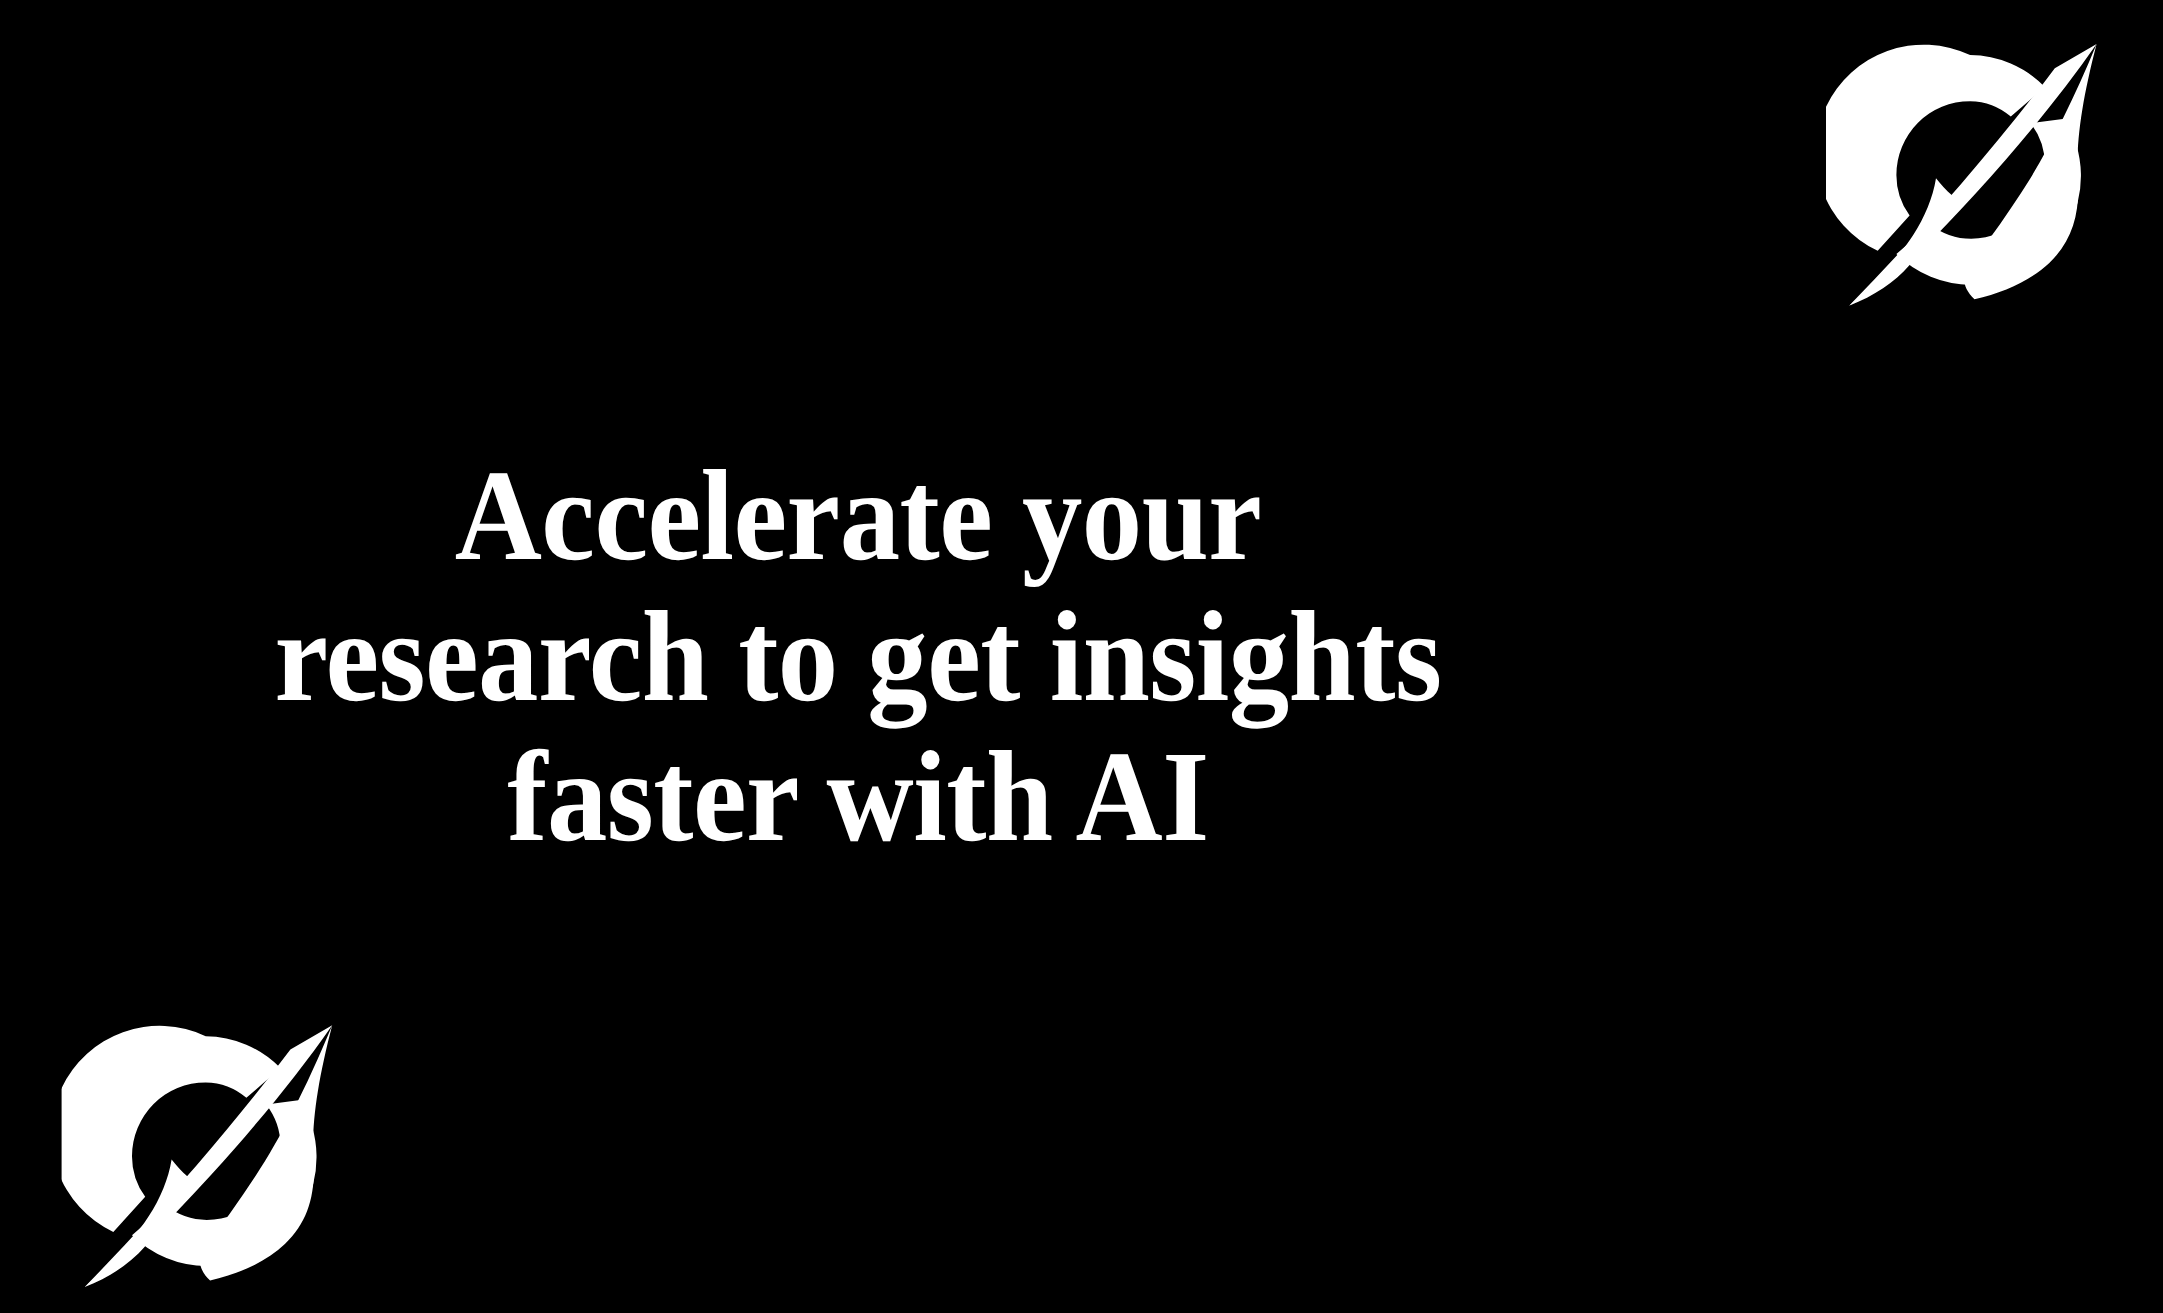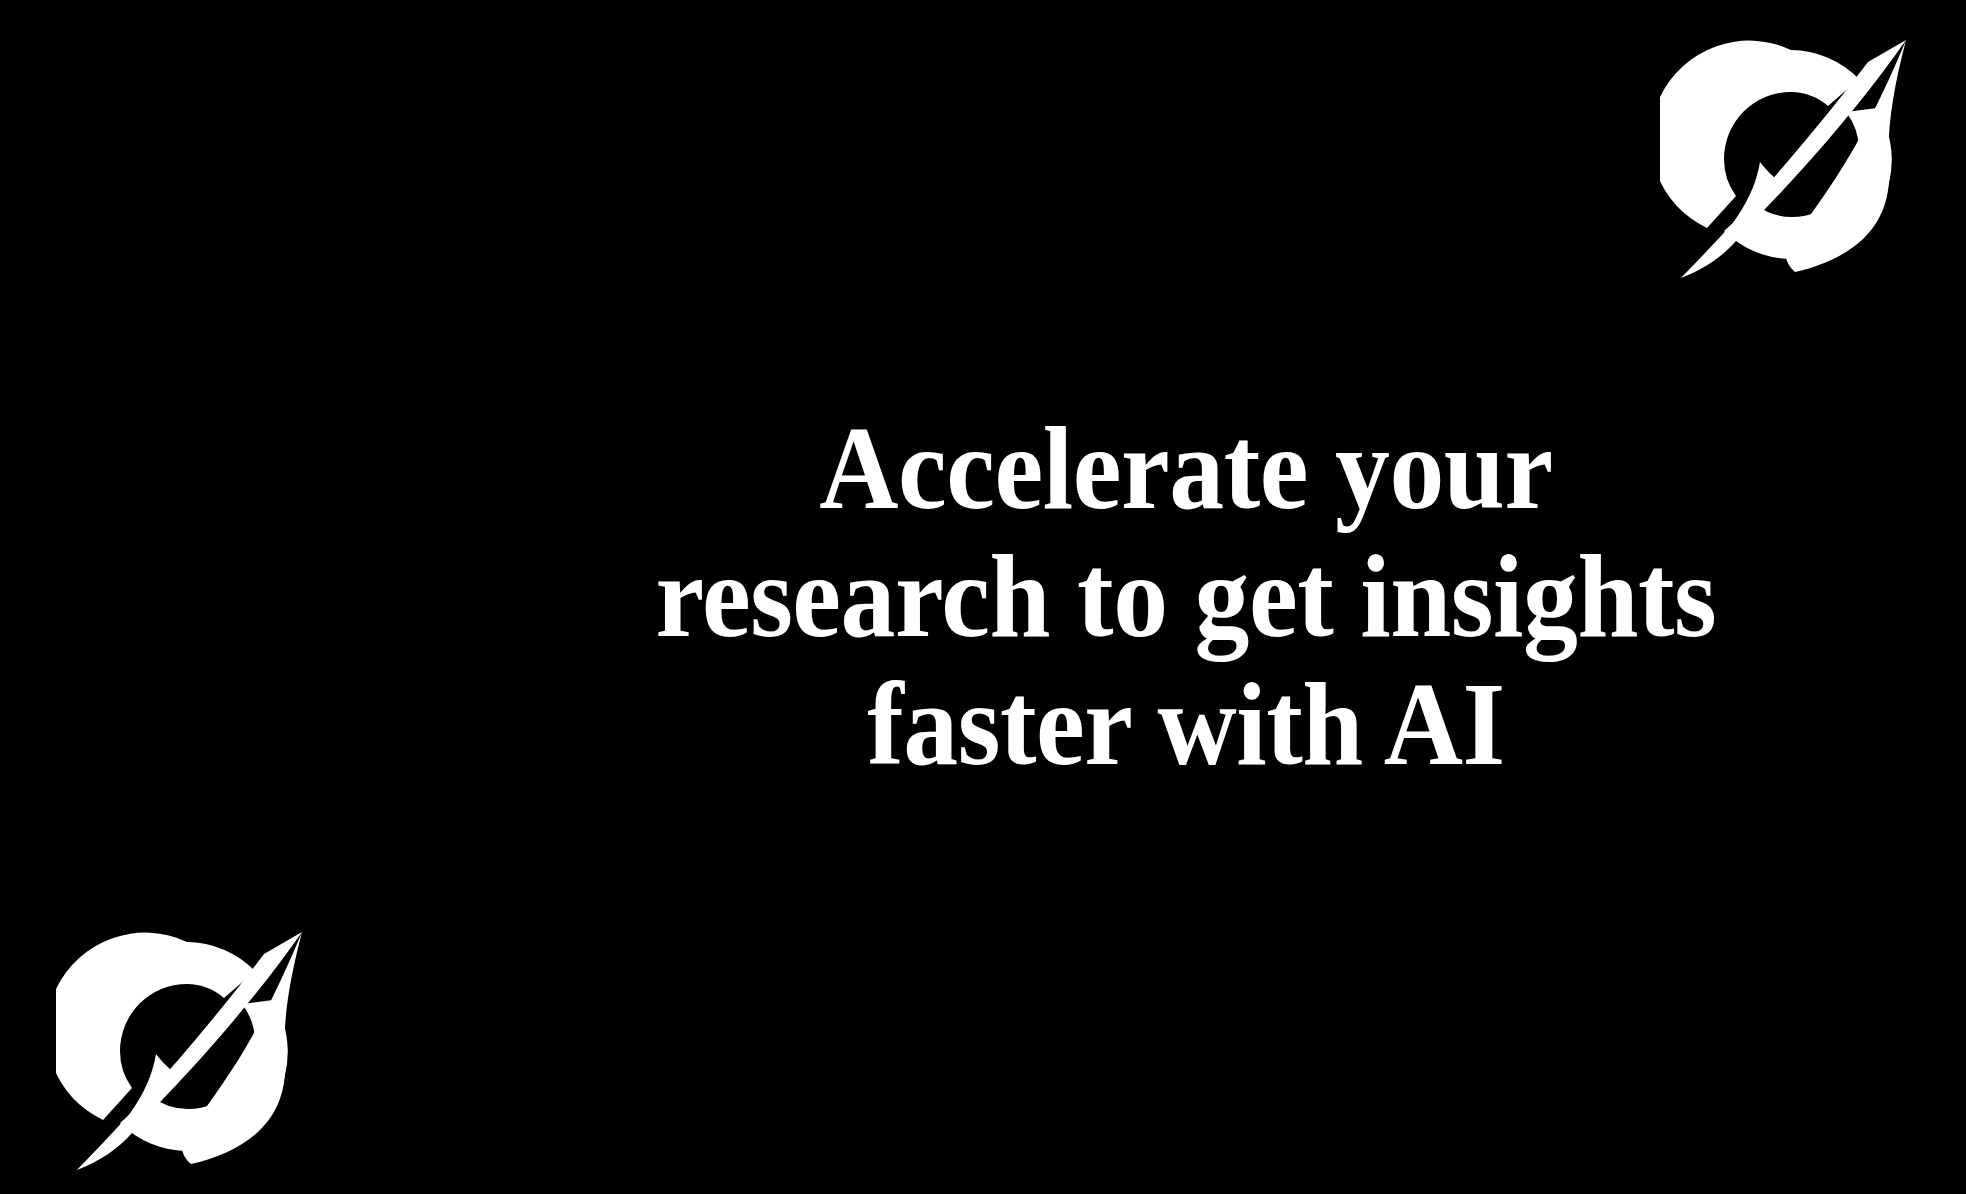"Accelerate your" #headline-block { align-items: flex-end -> flex-start }
